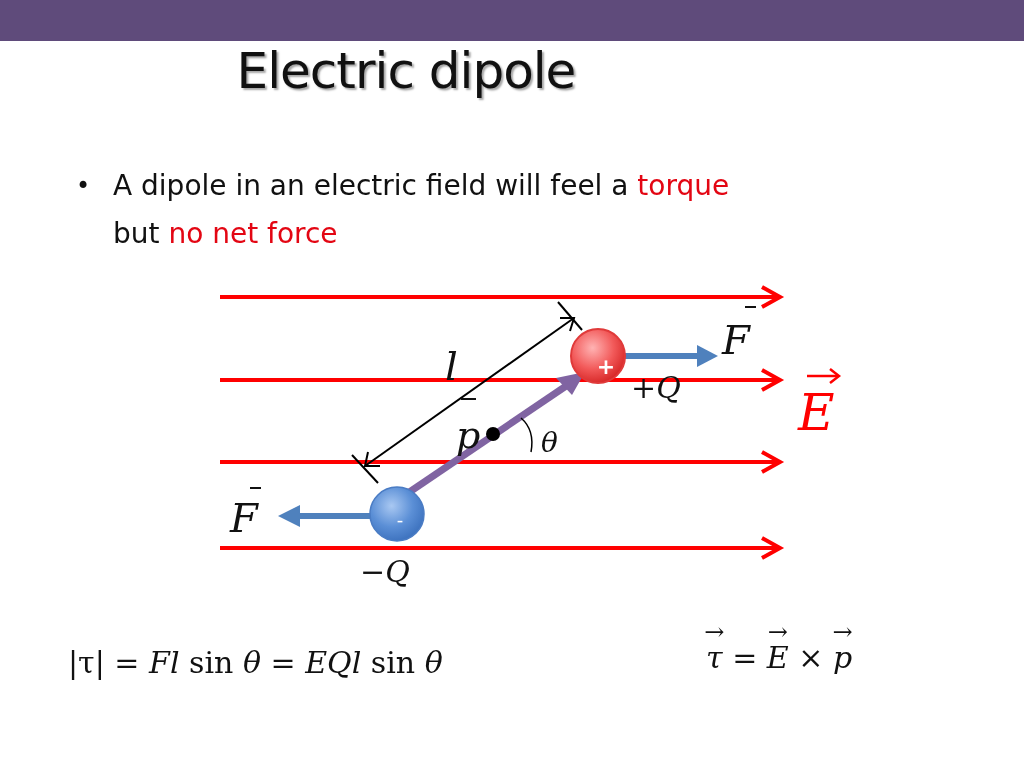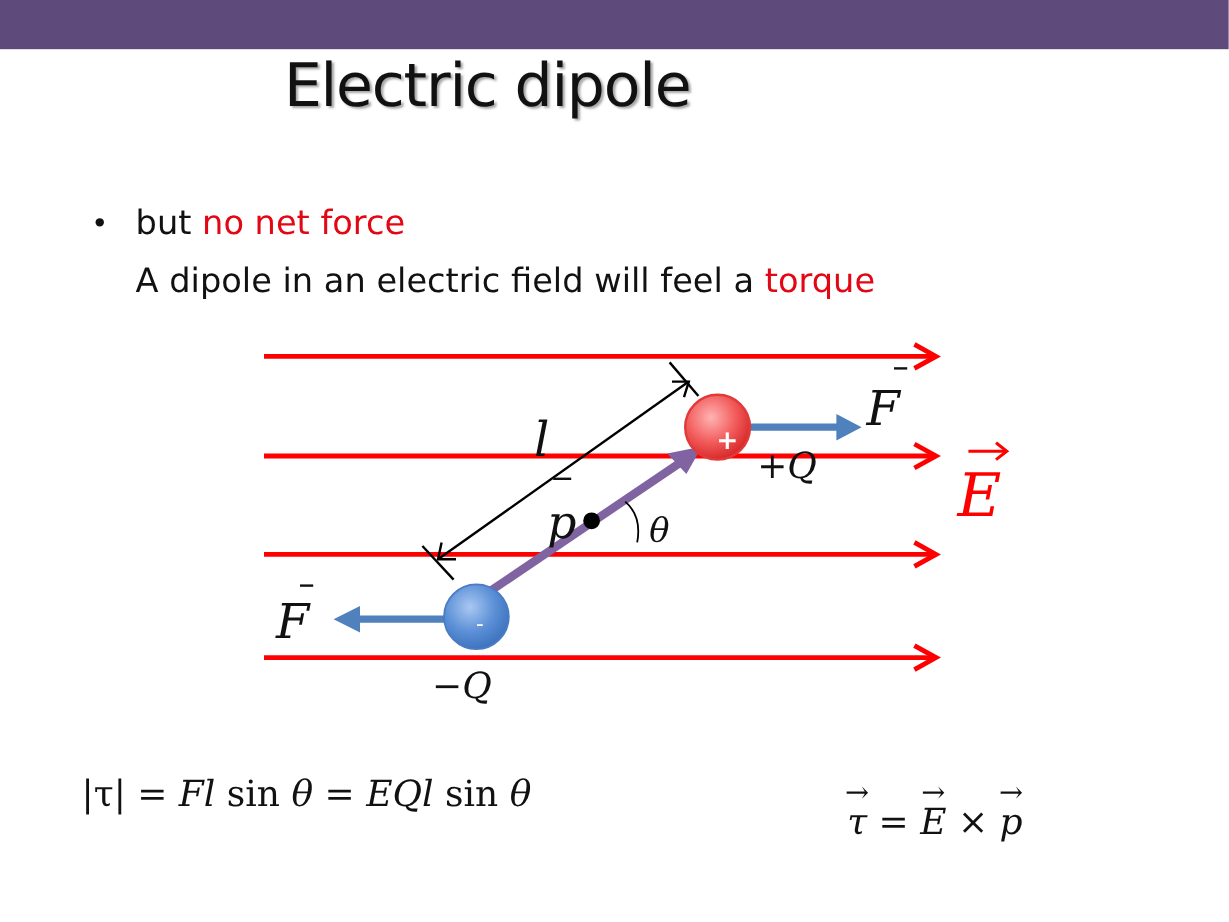"but no net force" span.bullet-text { order: before "A dipole in an electric" -> after "A dipole in an electric" }
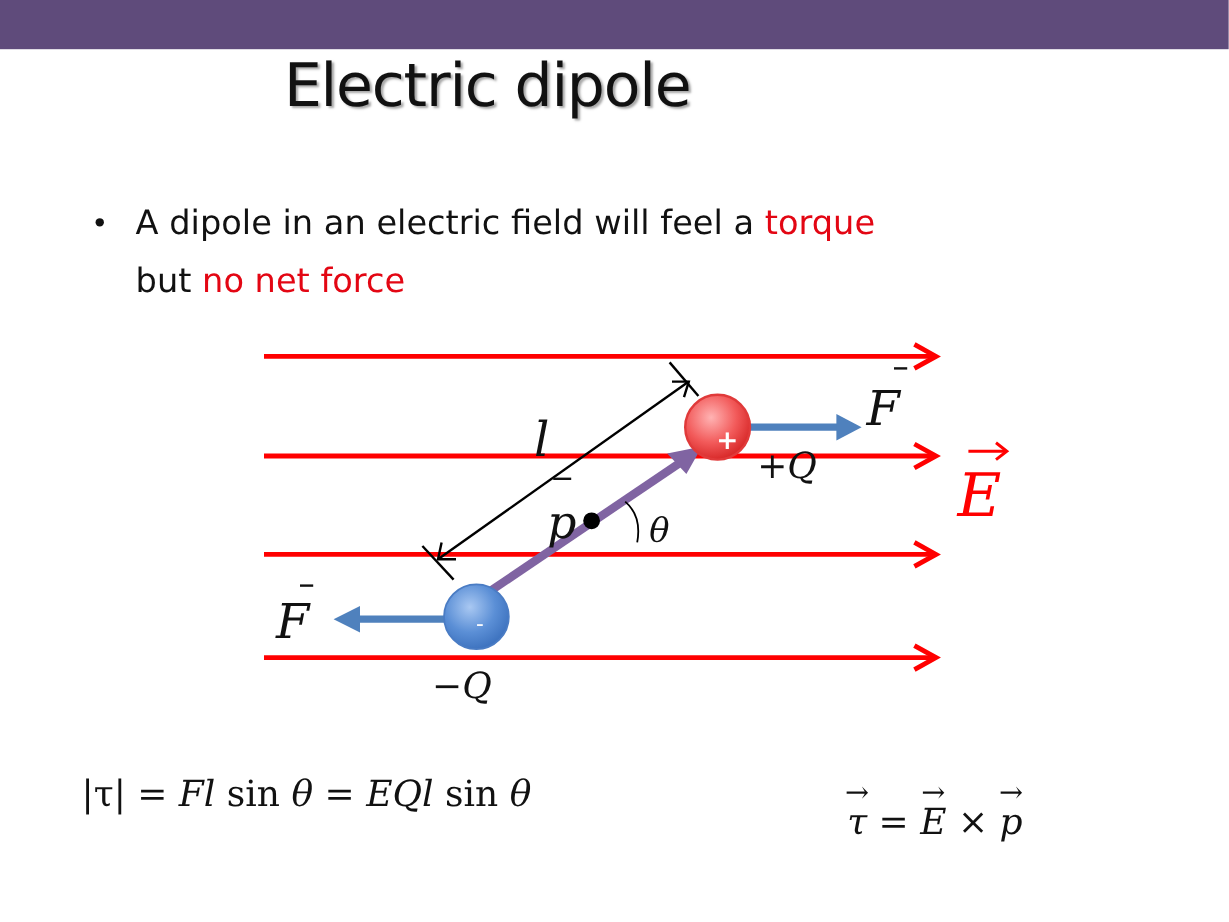"τ = E × p" .eq-right { margin-top: 28px -> none }
